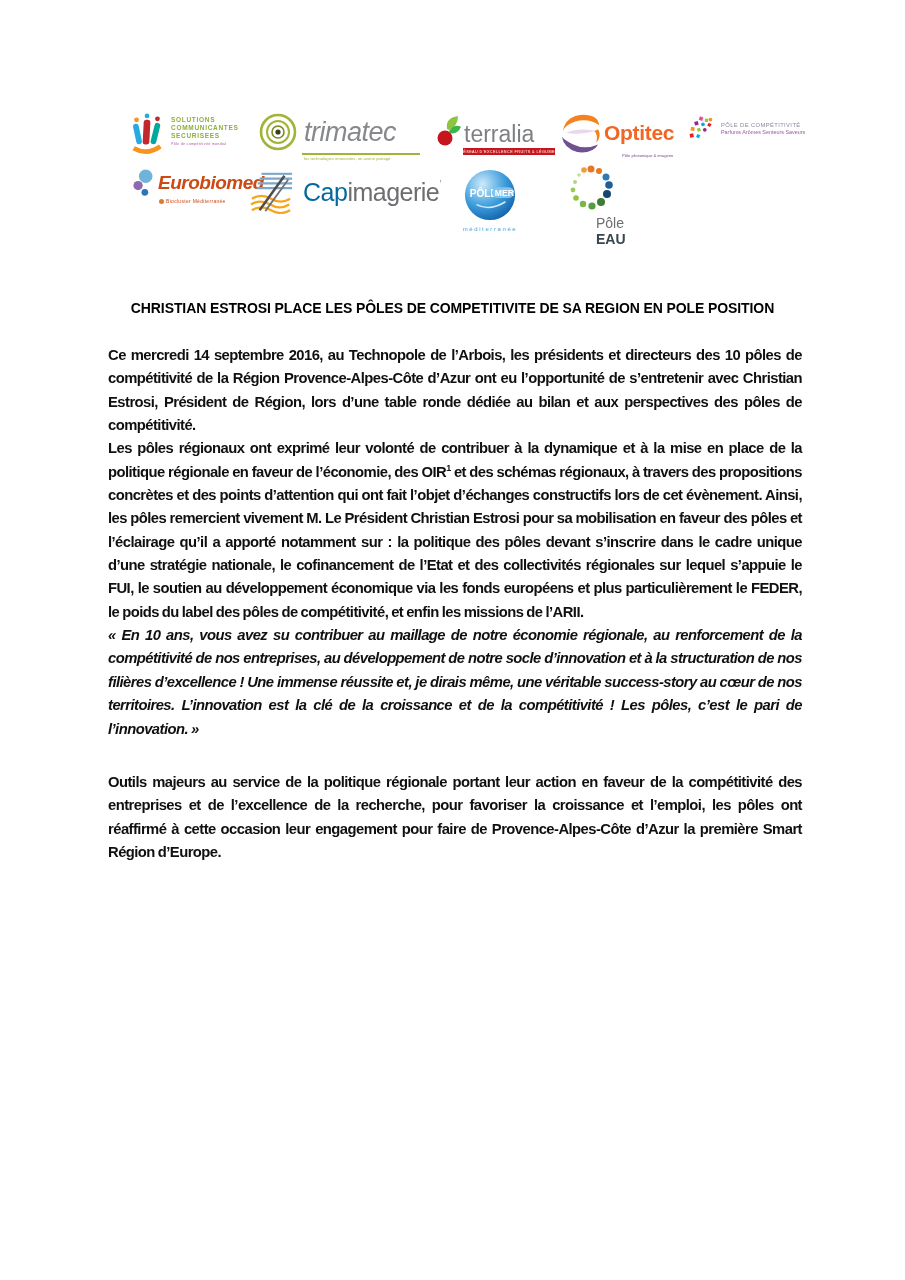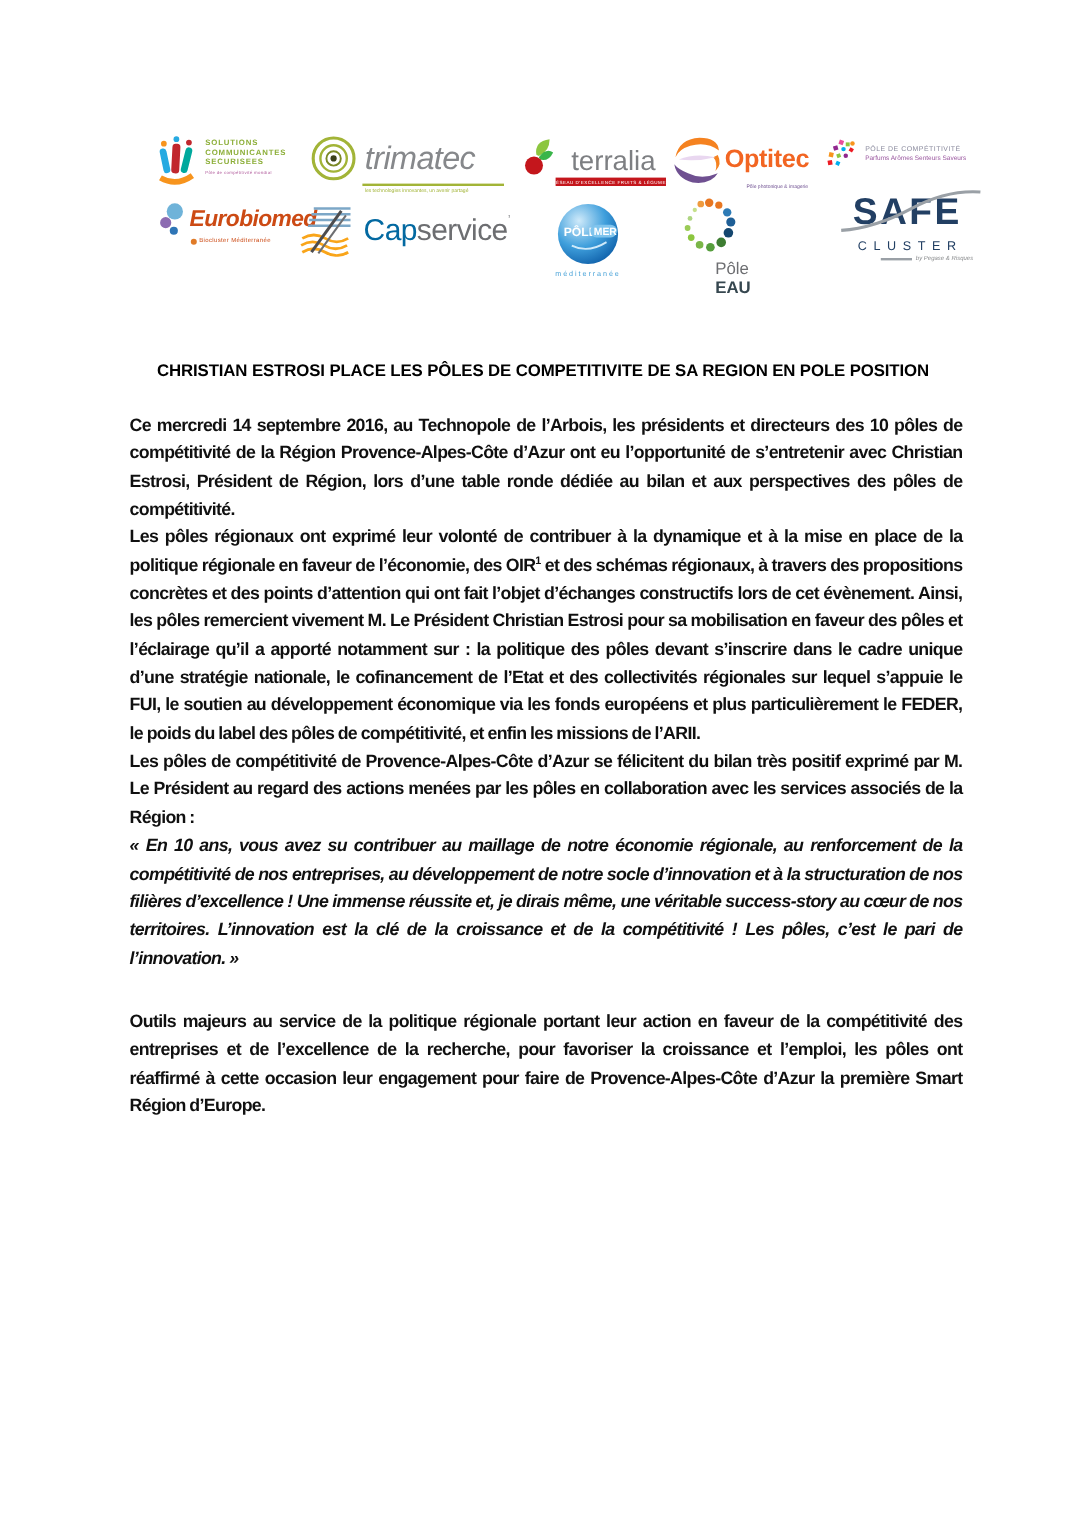"terralia" .ter-top { gap: 15px -> 3px }
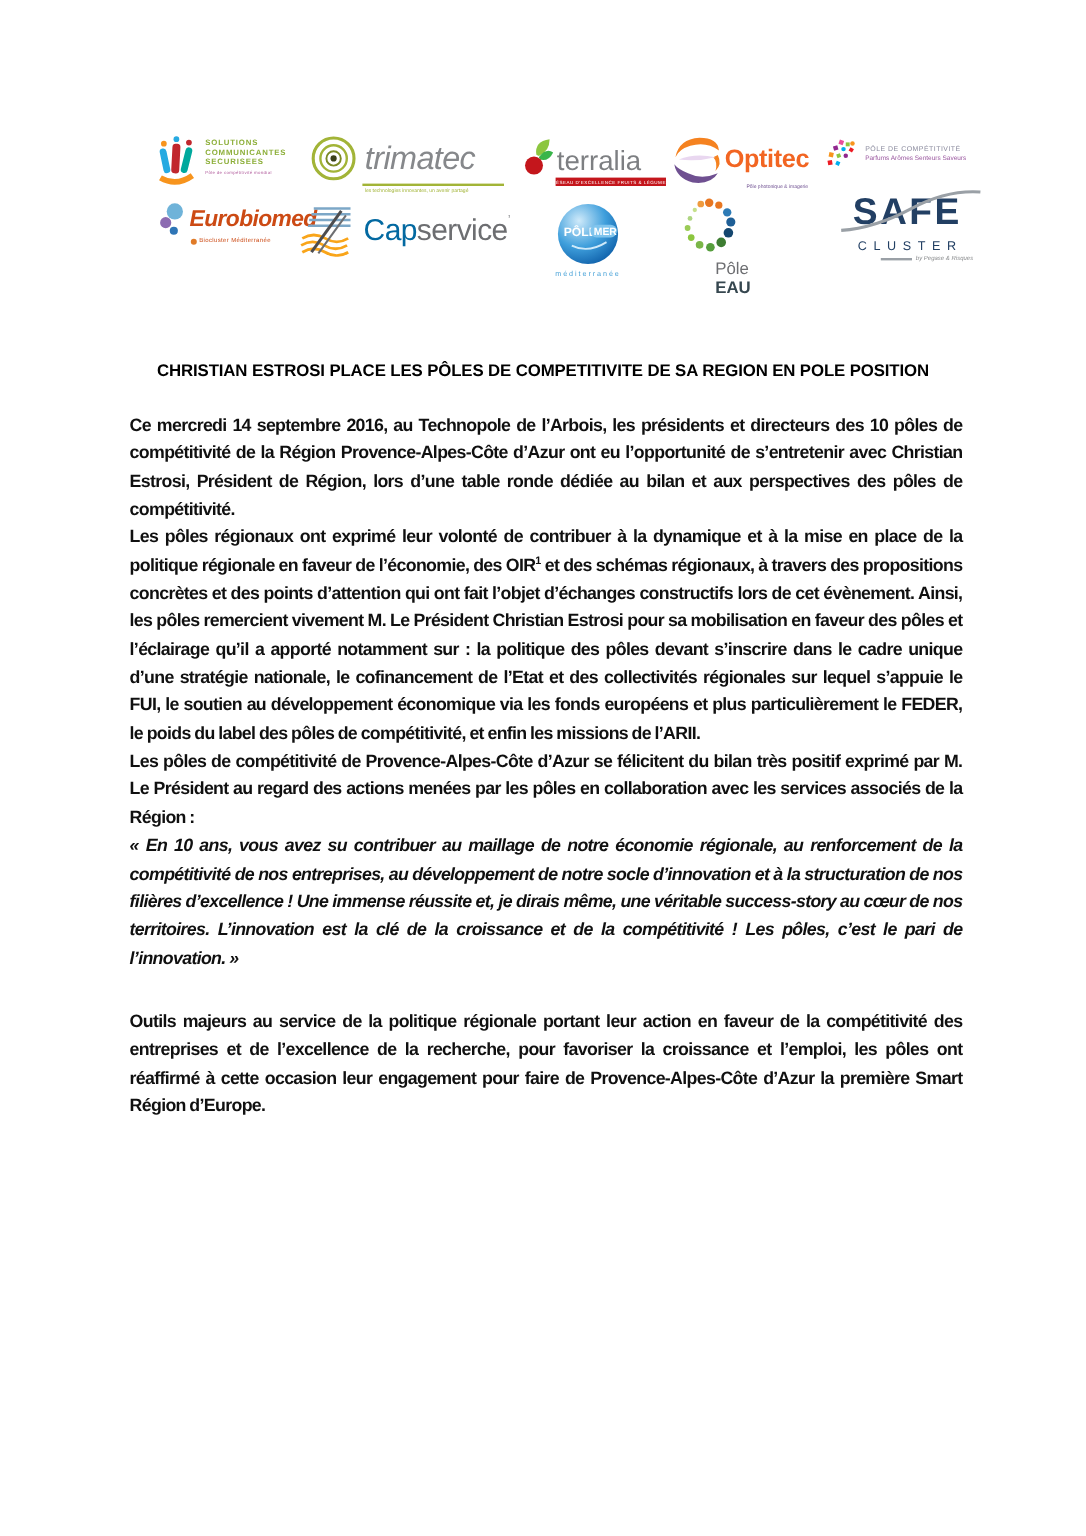"service" span.cap-en { text: service -> imagerie }
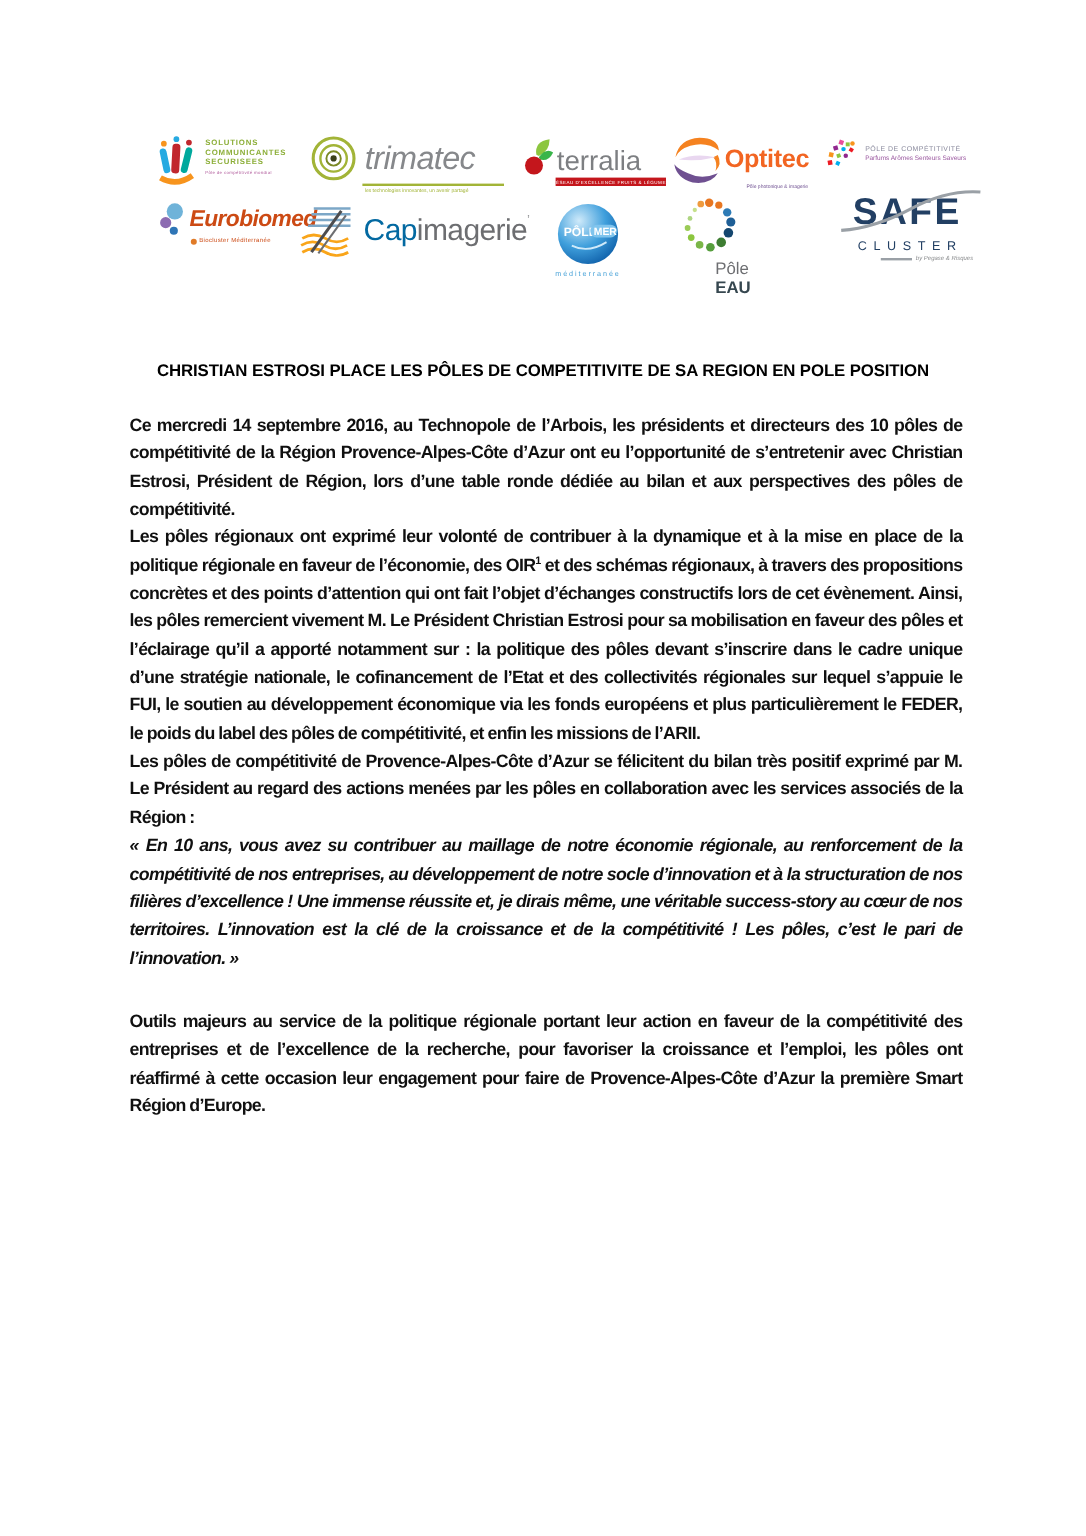"SAFE" div.logo { html: <div> <div> <span>SAFE</span> <svg> <path></path> </svg> </div> <div>CLUSTER</div> <div> <span></span> <span>by Pegase &amp; Risques</span> </div> </div> -> none }
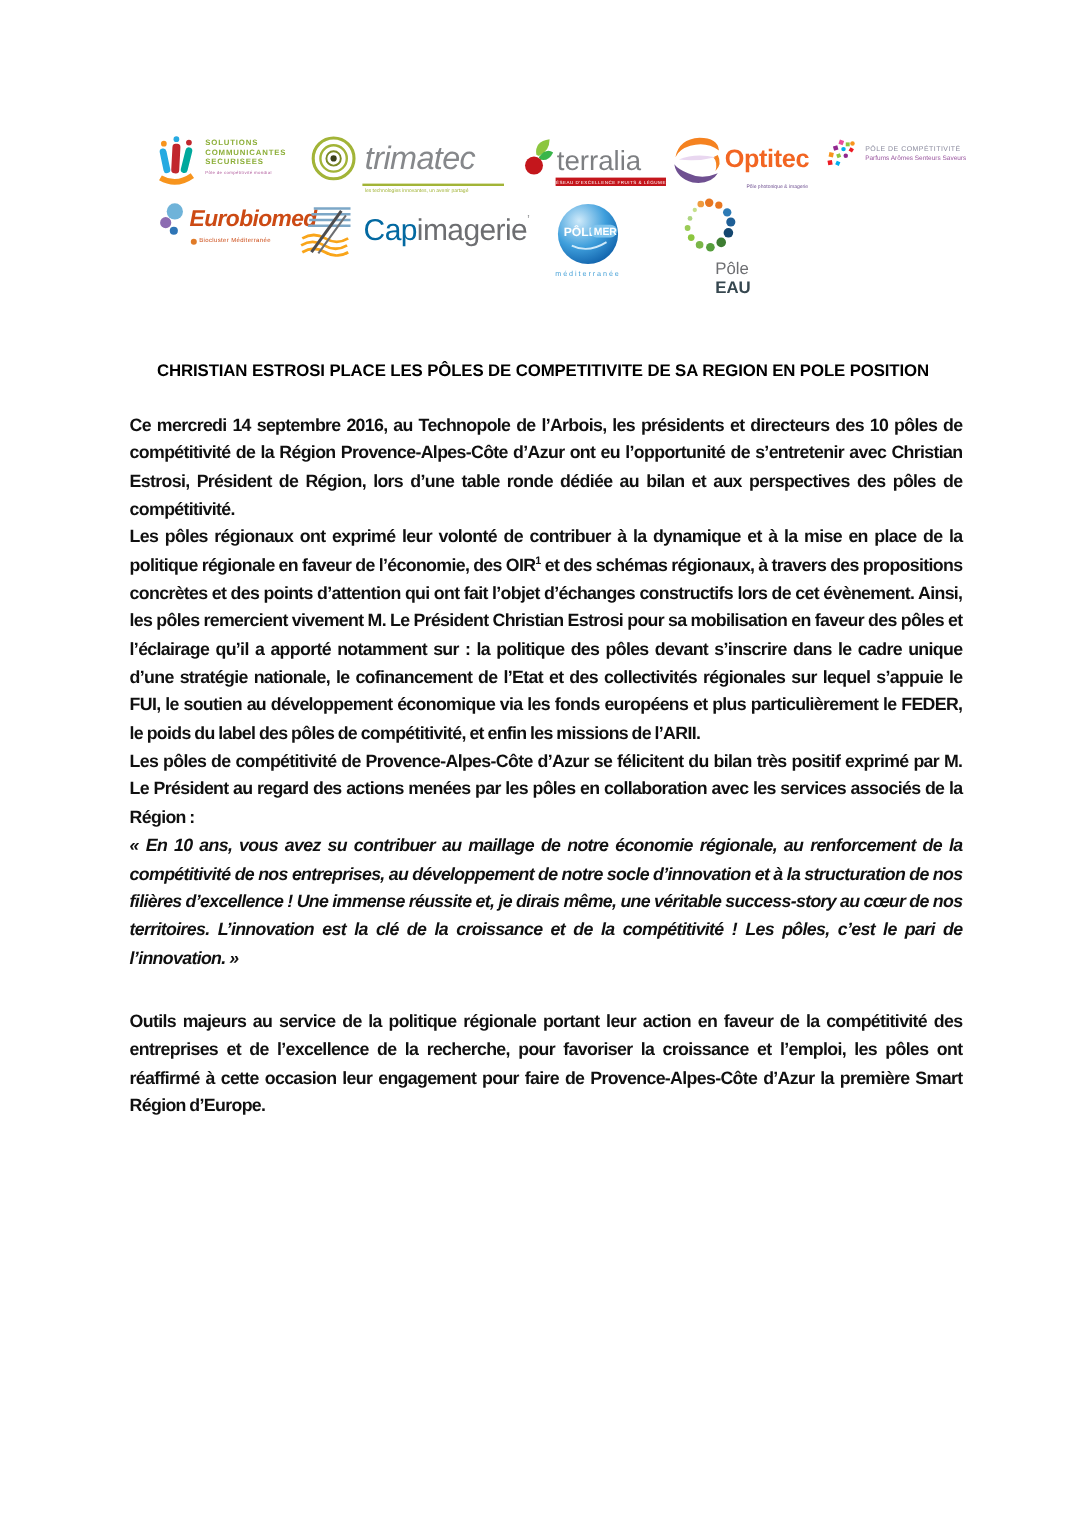"Les pôles de compétitivité de" p { html: <p>Les pôles de compétitivité de Provence-Alpes-Côte d’Azur se félicitent du bilan très positif exprimé par M. Le Président au regard des actions menées par les pôles en collaboration avec les services associés de la Région :</p> -> none }
